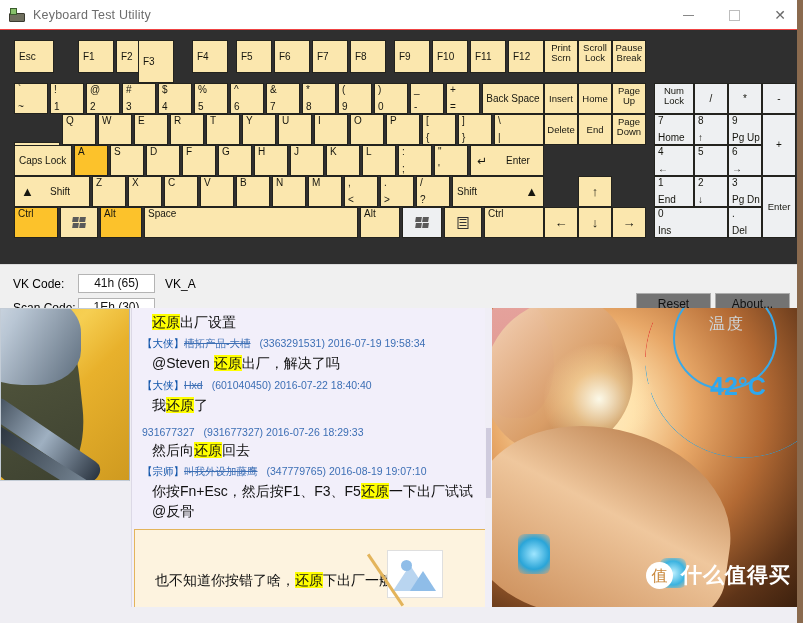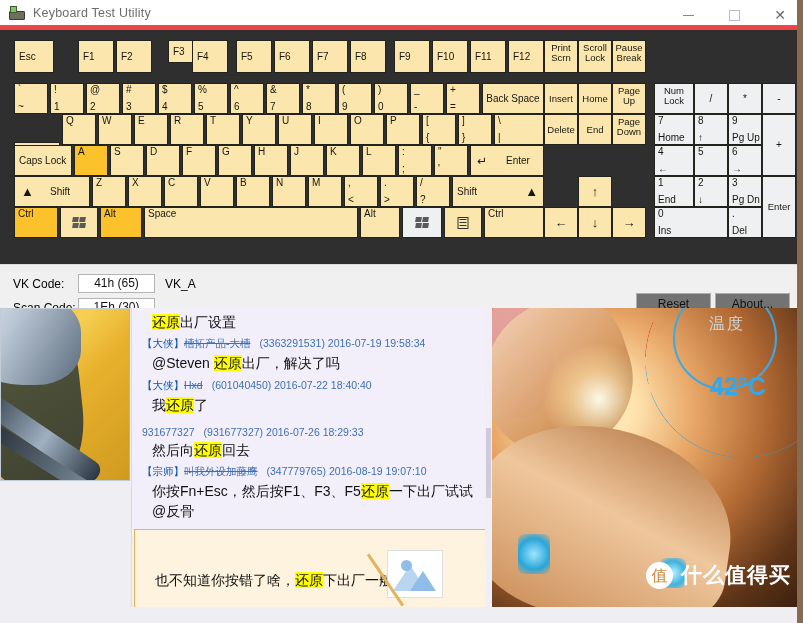"Keyboard Test Utility" .titlebar { border-bottom: 5px solid #ef4444 -> 1px solid #ef4444 }
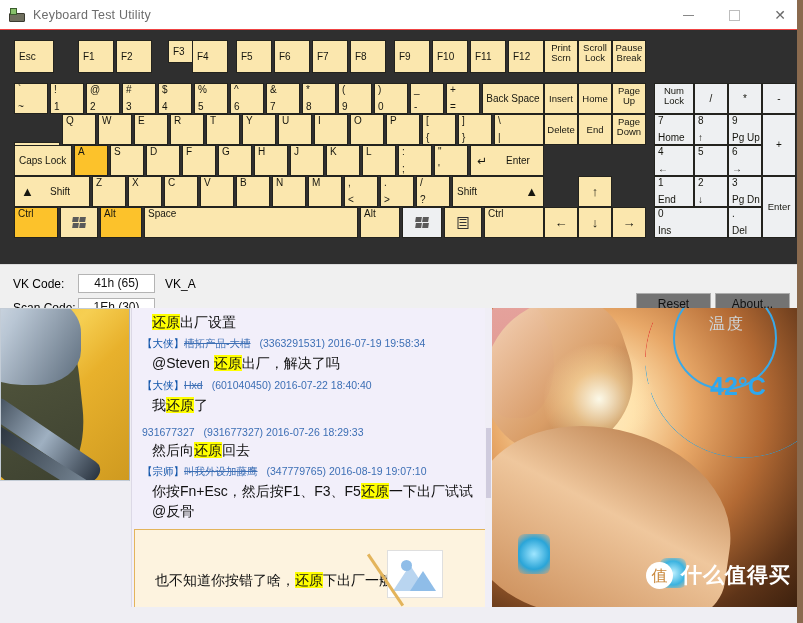"F3" div.key { height: 23px -> 43px; left: 160px -> 130px }
